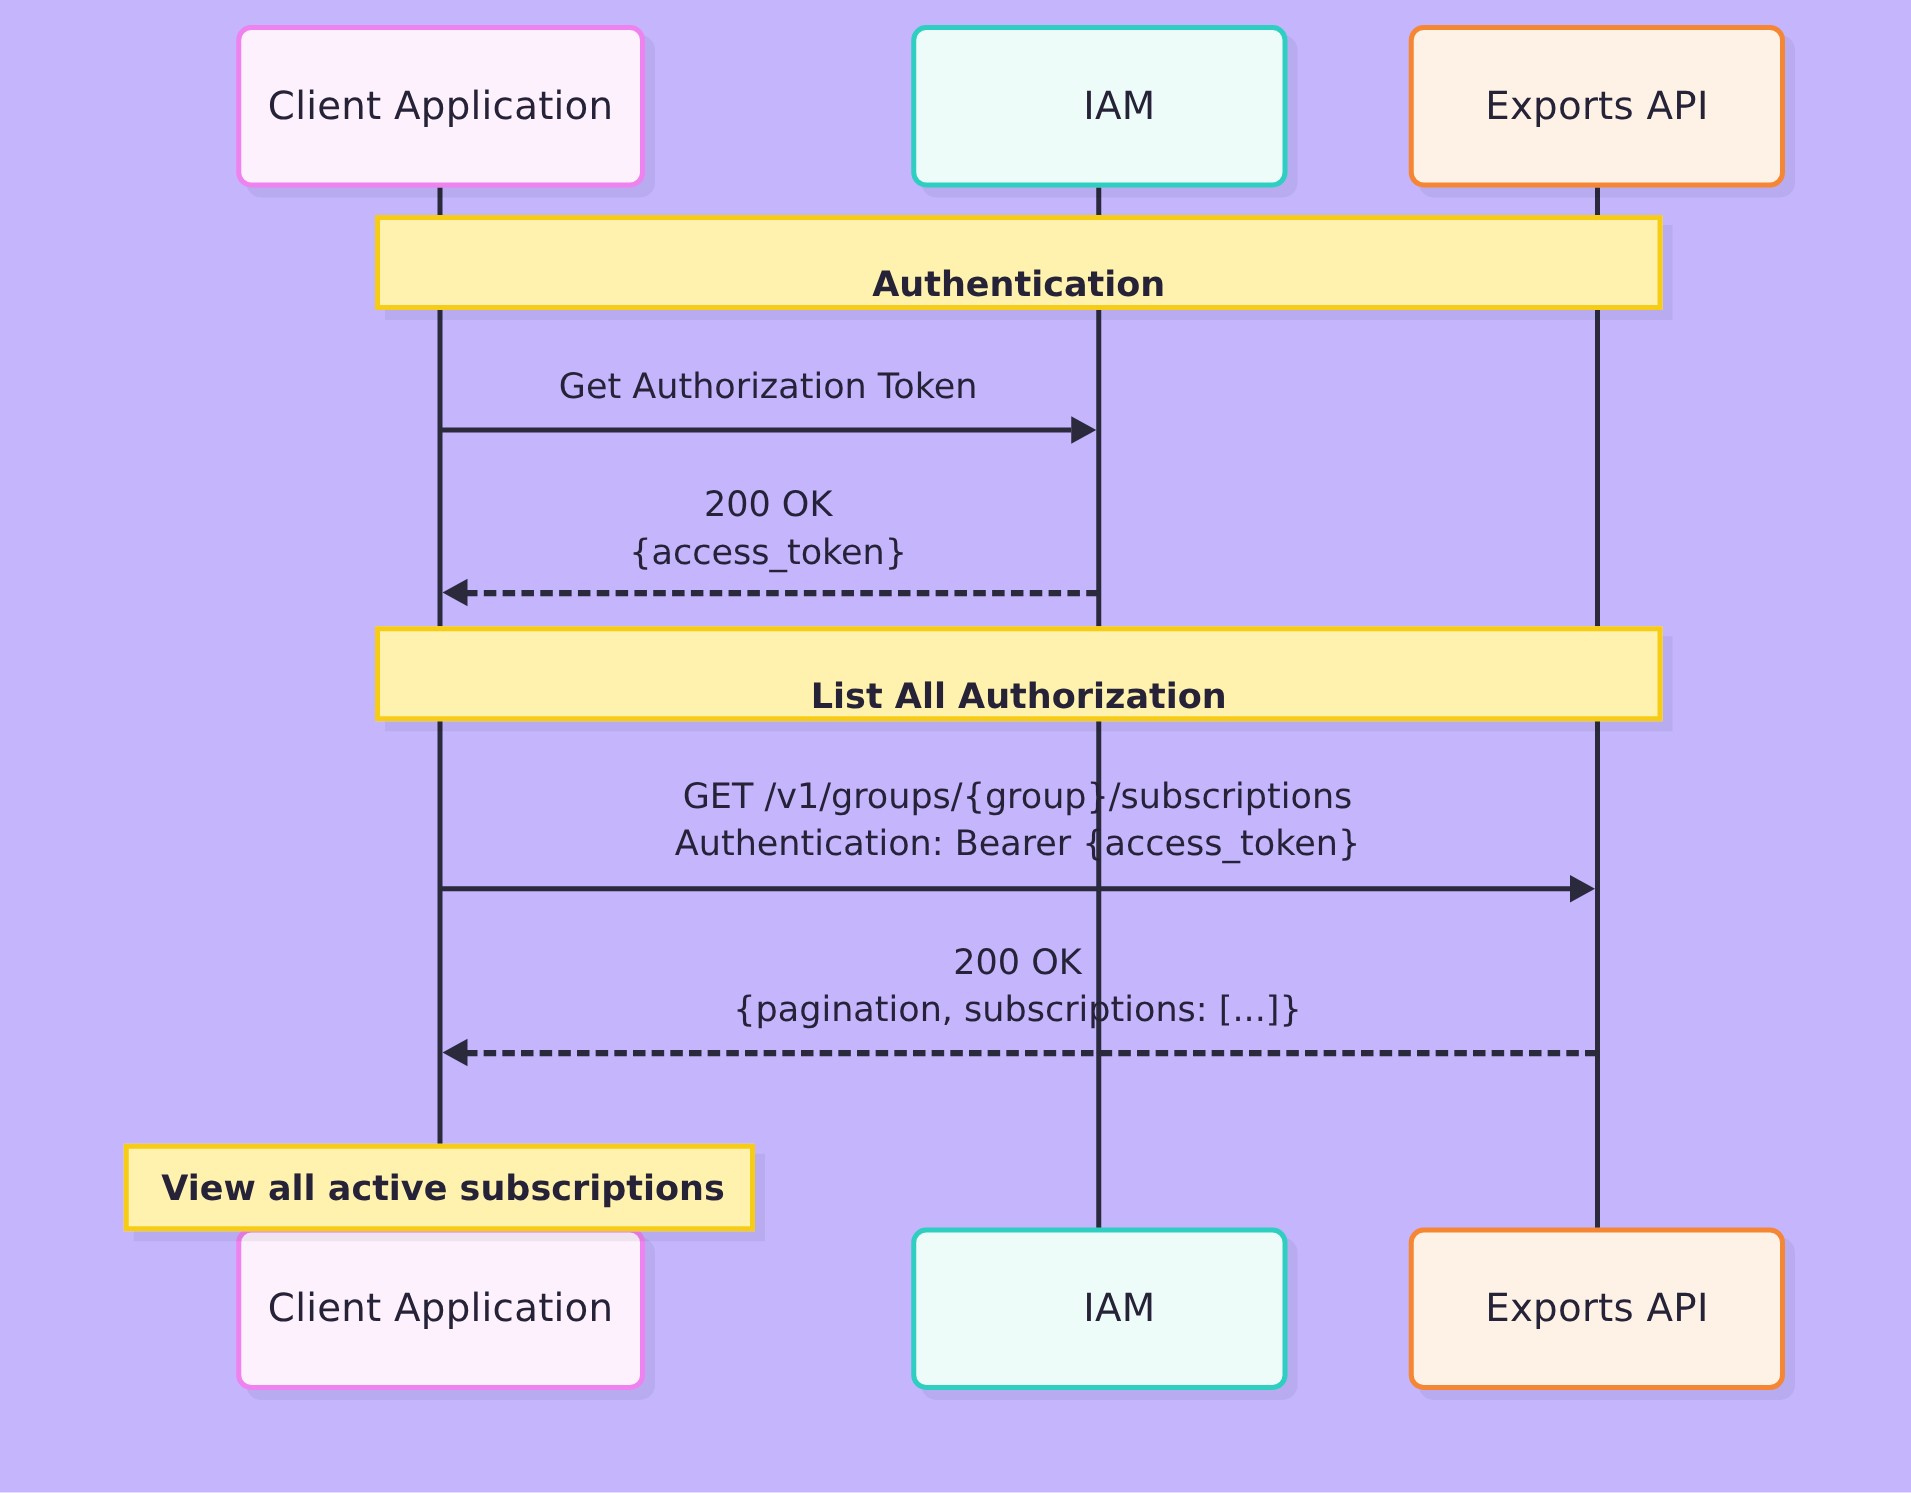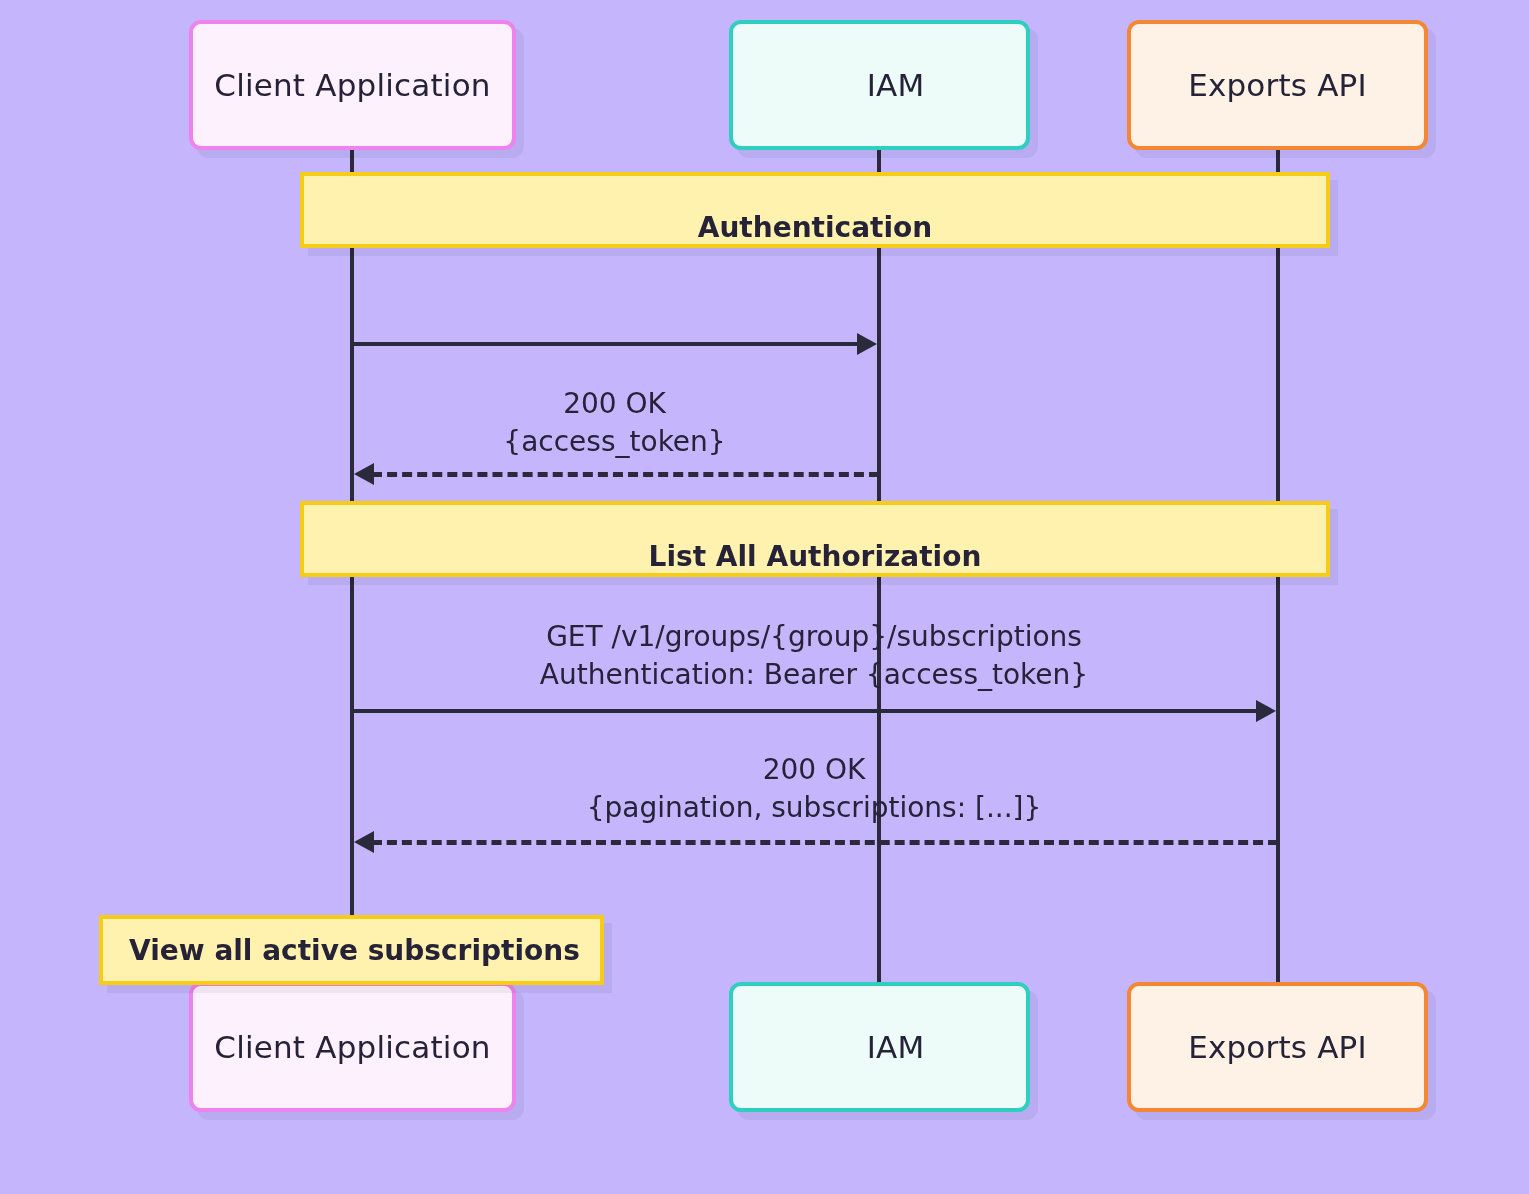"Get Authorization Token" div.msg-label { html: none -> <div> <span>Get Authorization Token</span> </div> }
